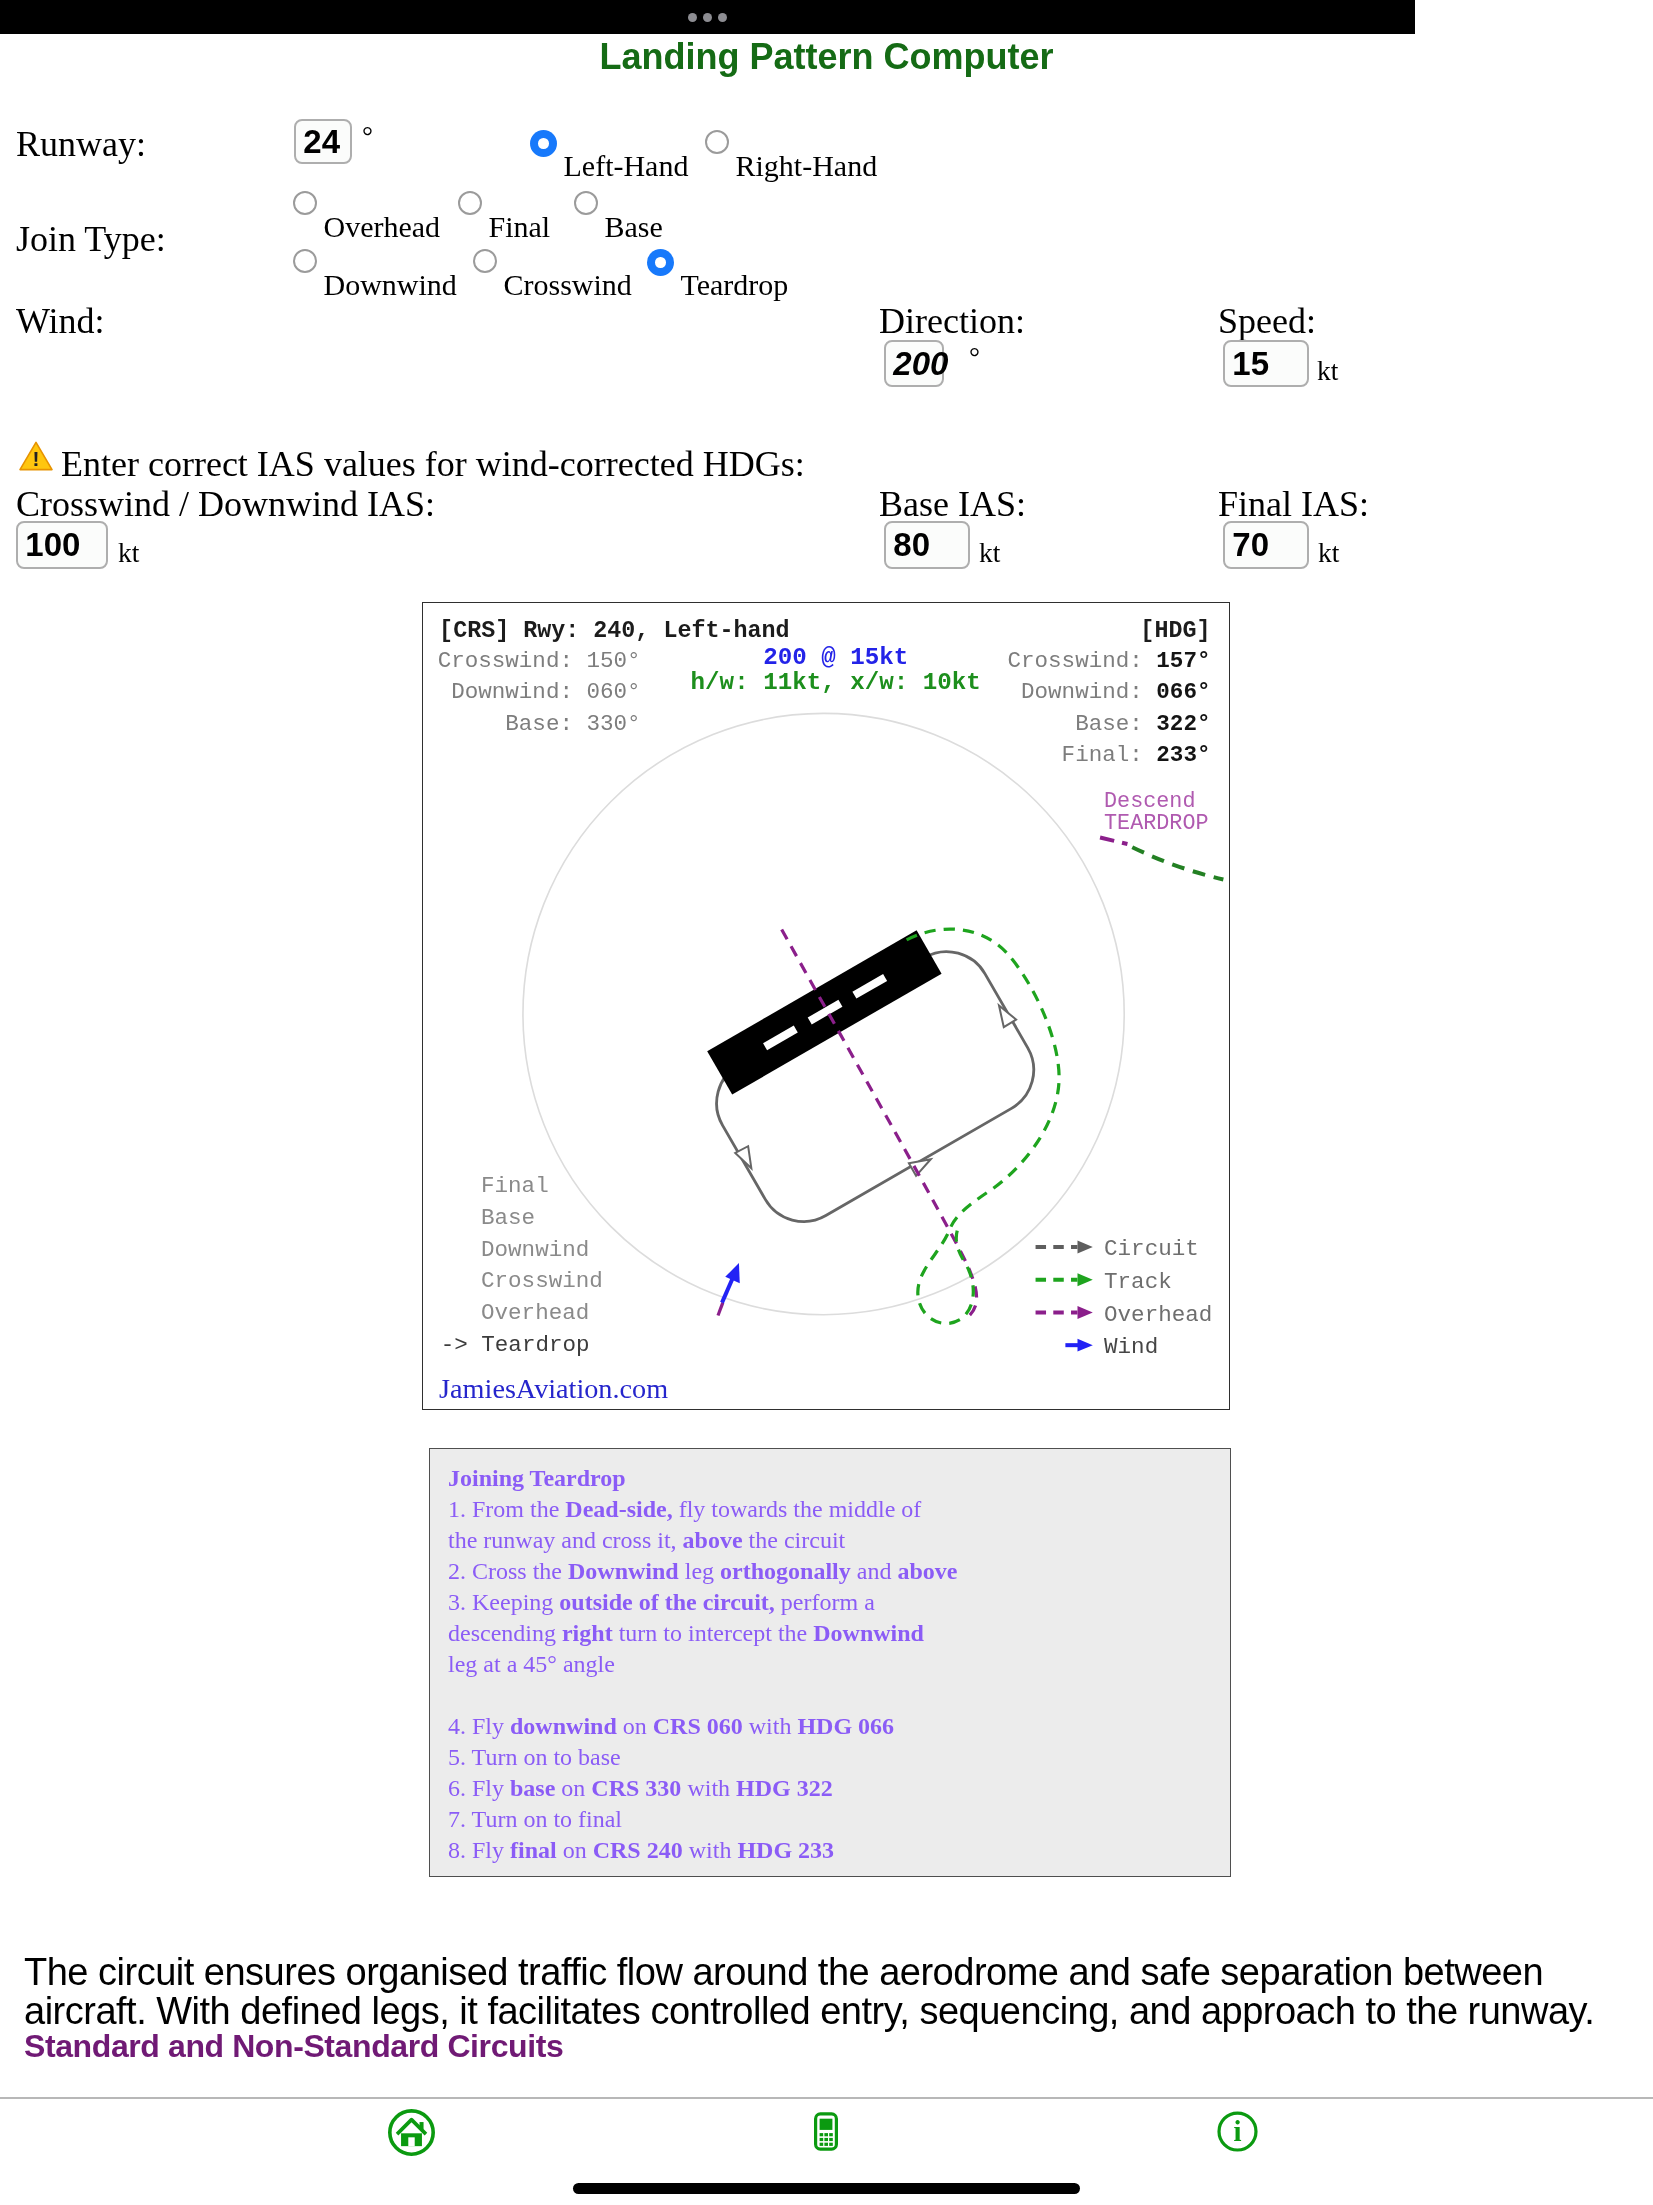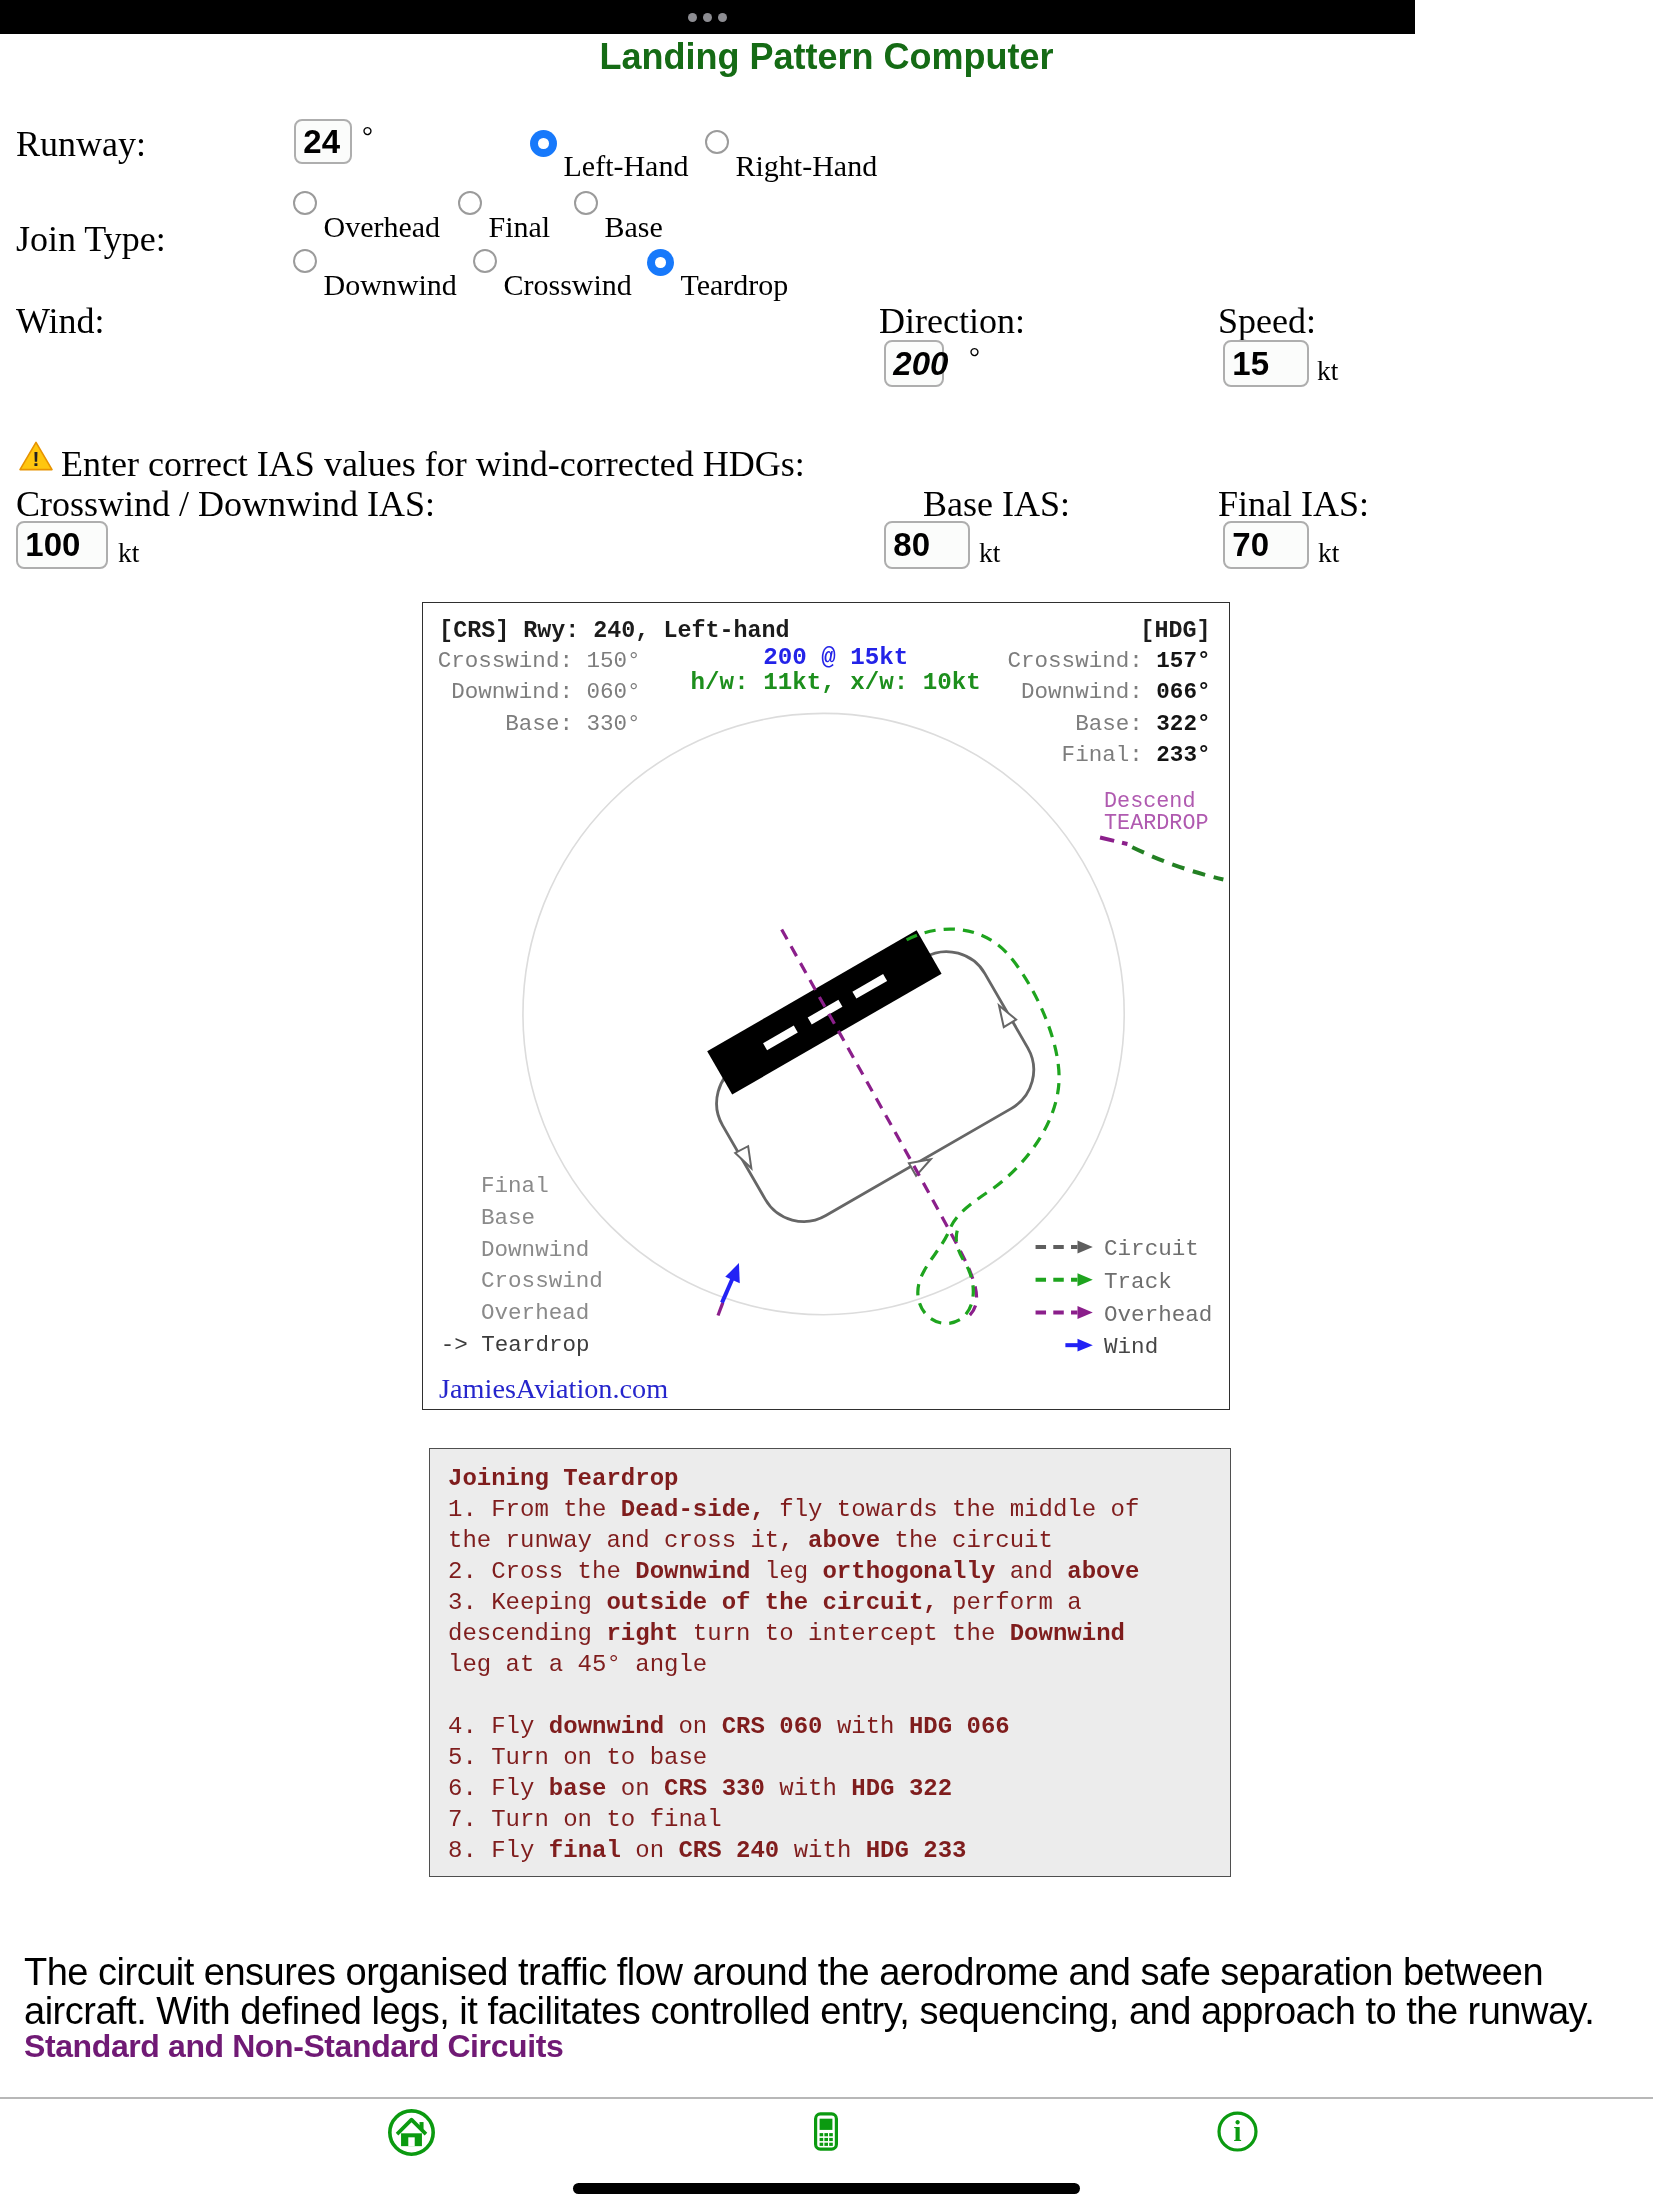"Base IAS:" span.lbl { left: 923px -> 879px }
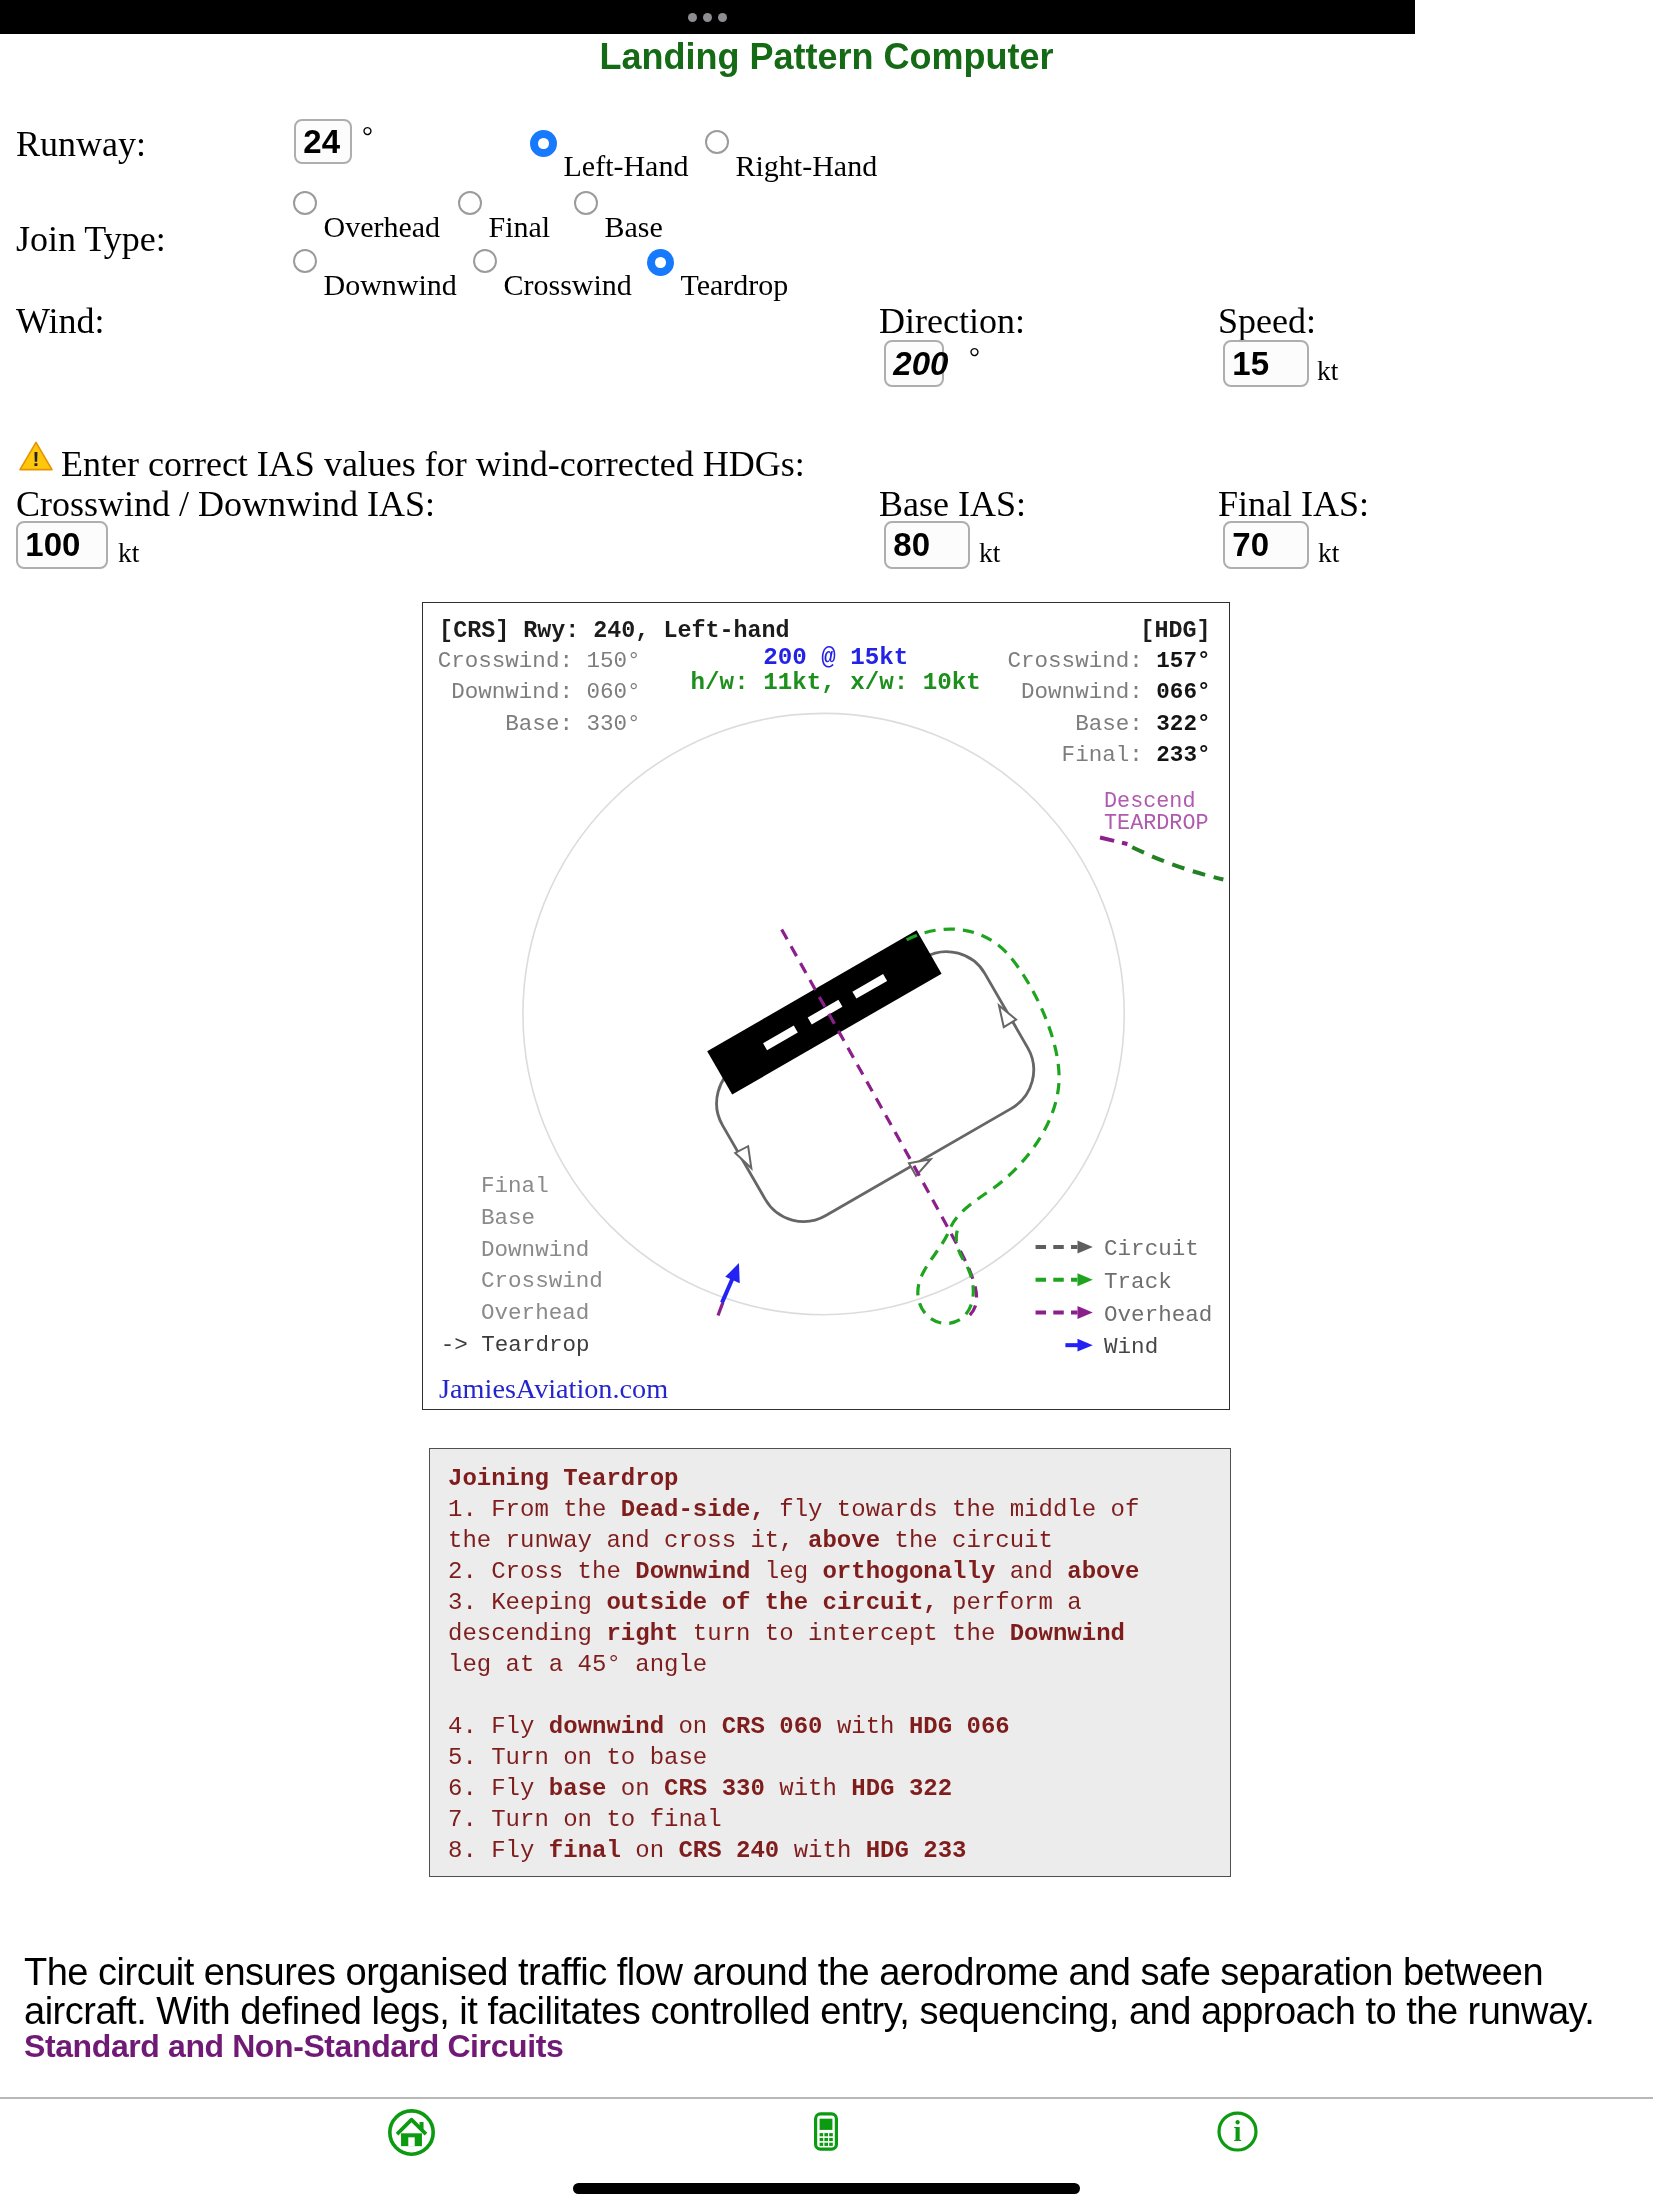"Joining Teardrop" .instructions { color: #7f1d1d -> #8b5cf6; font-family: Liberation Mono, monospace -> Liberation Serif, serif }
